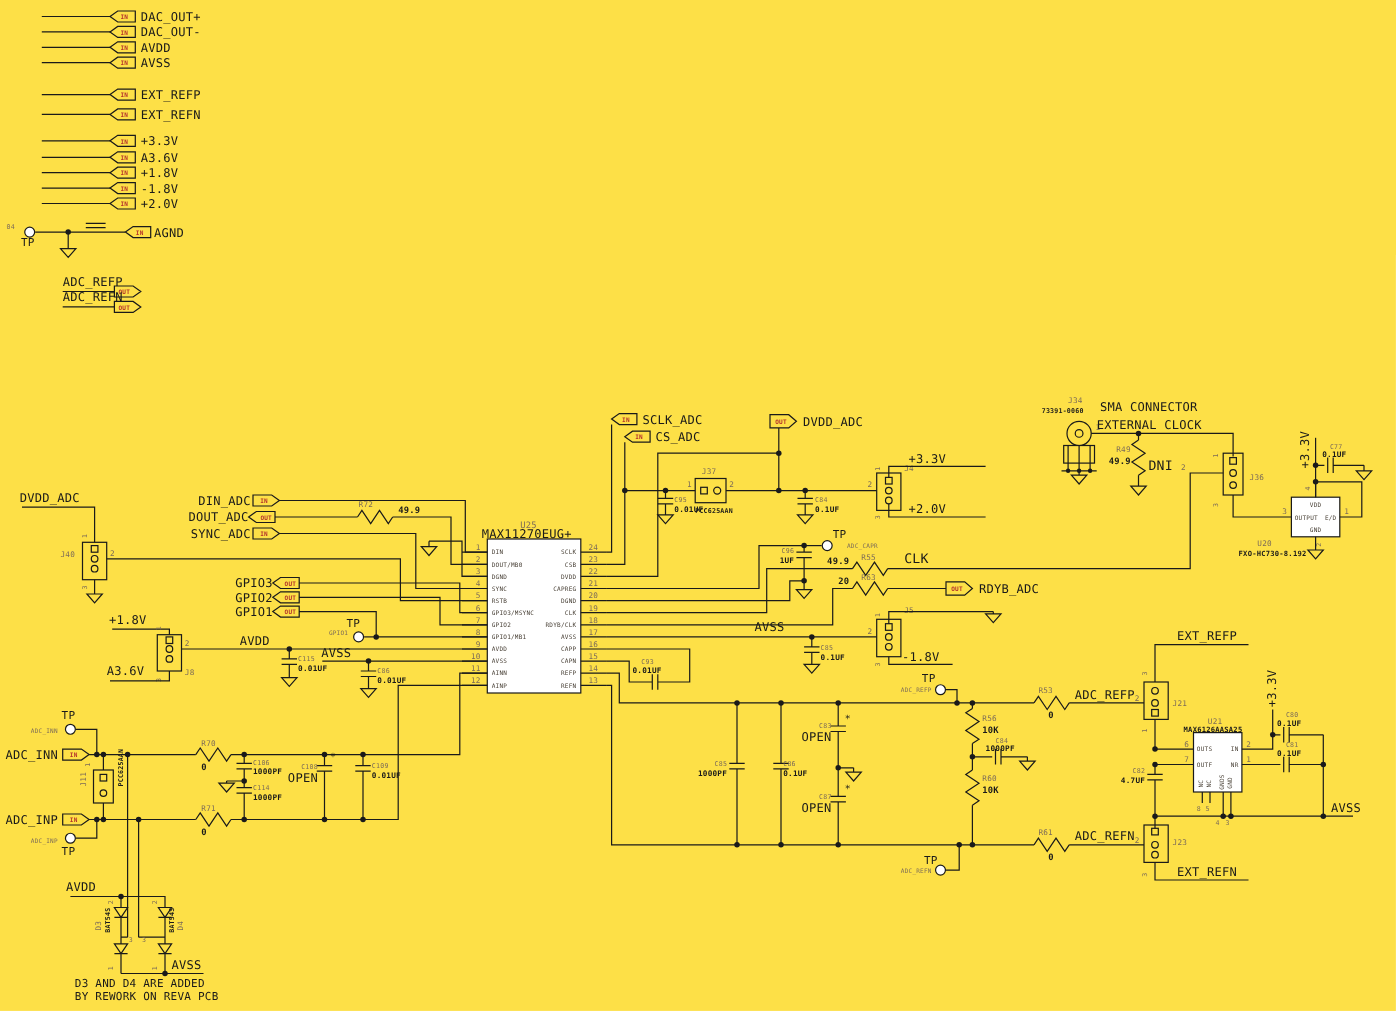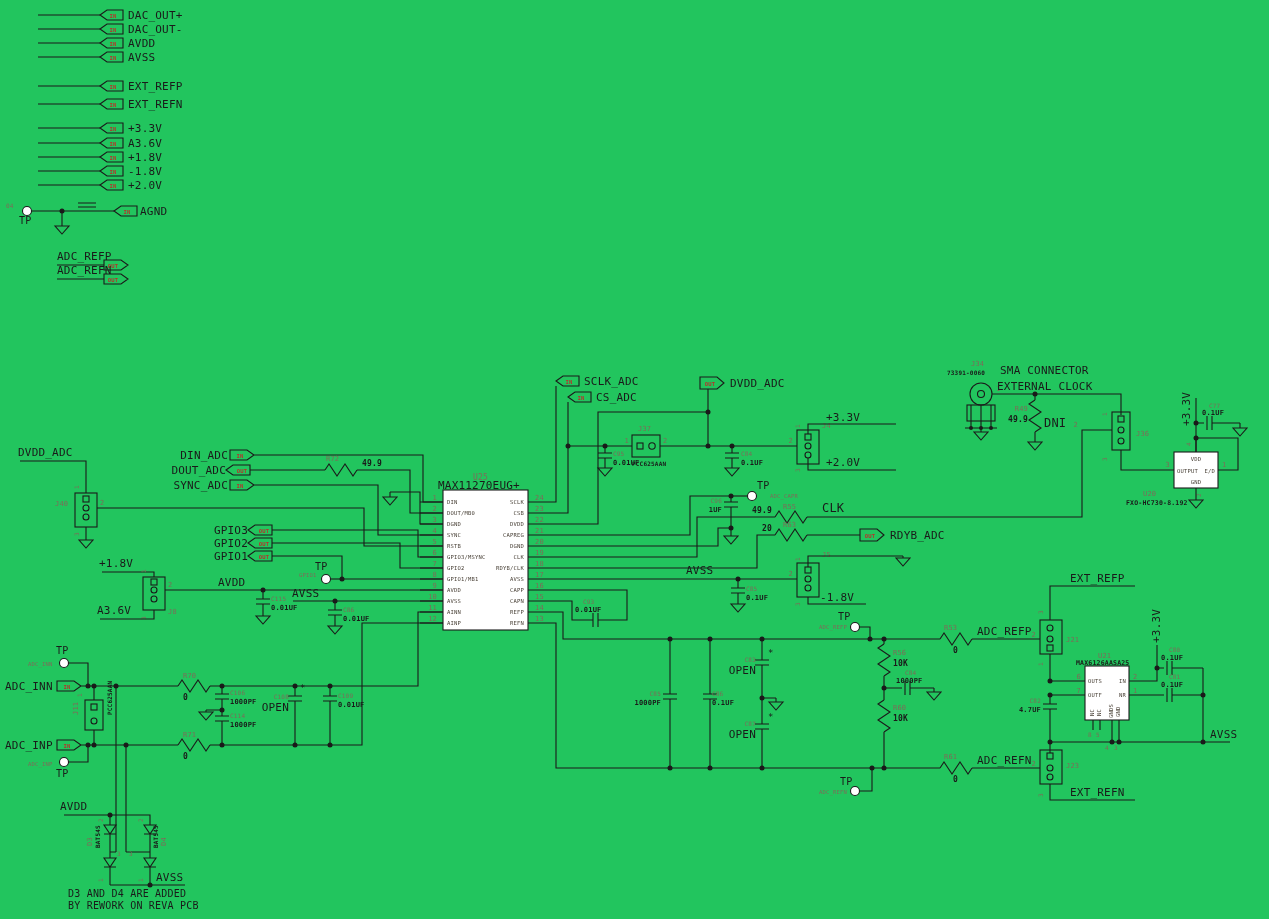"DAC_OUT+" #sheet { background: #22c55e -> #fde047 }
